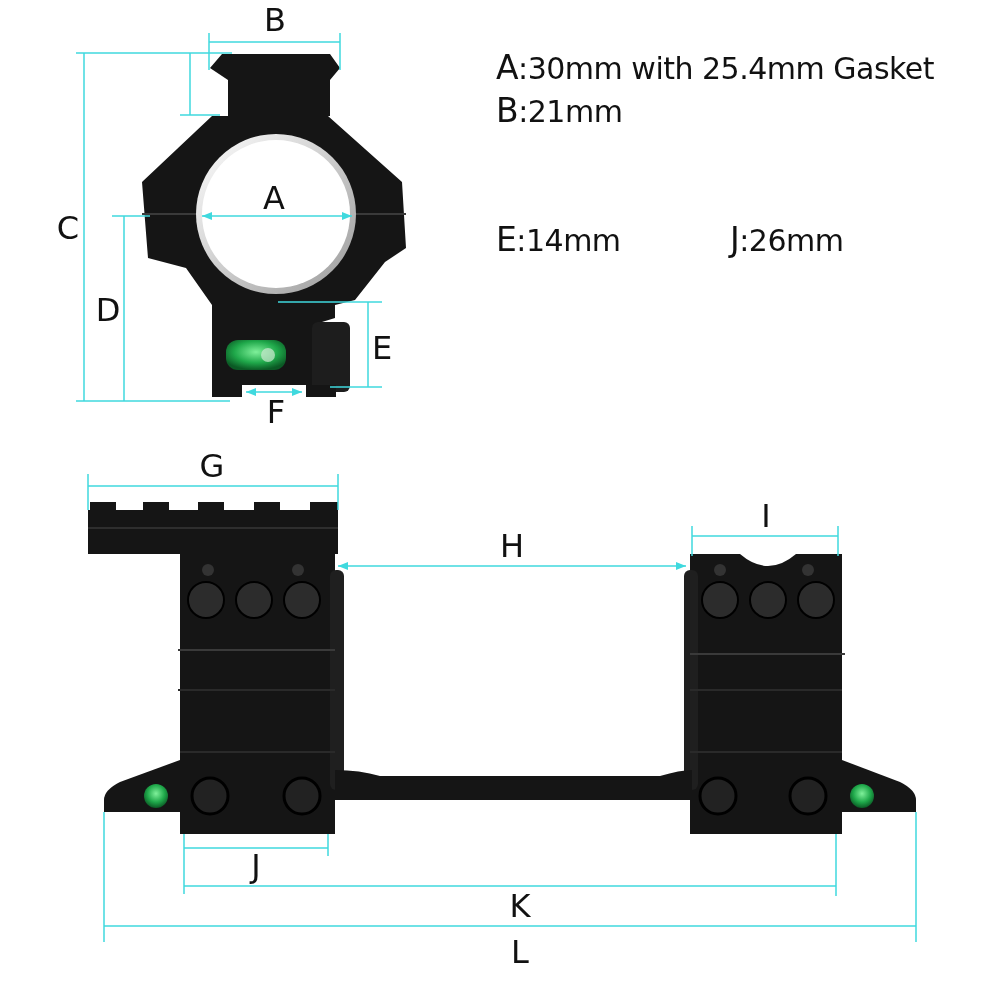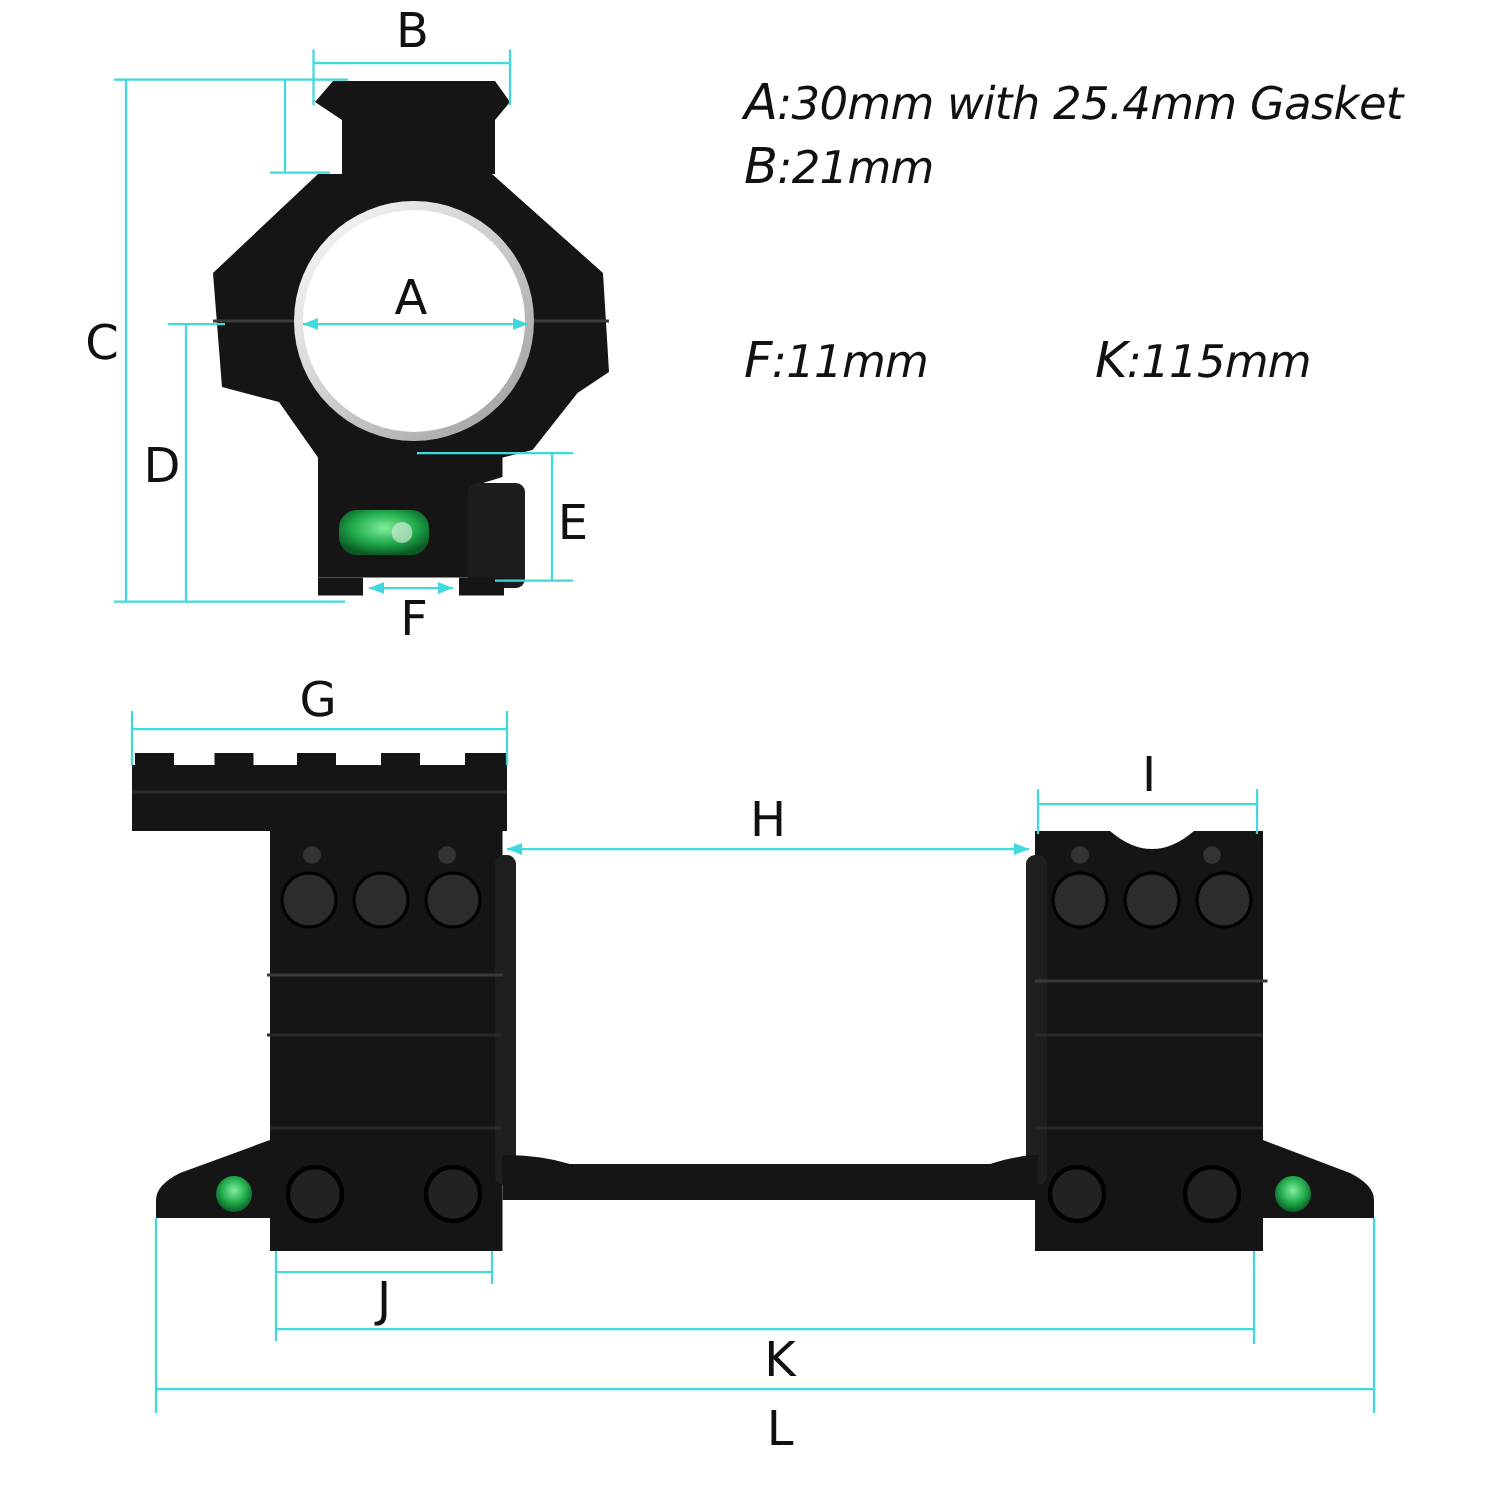"A:30mm with 25.4mm Gasket" .spec-row { font-style: italic -> none }
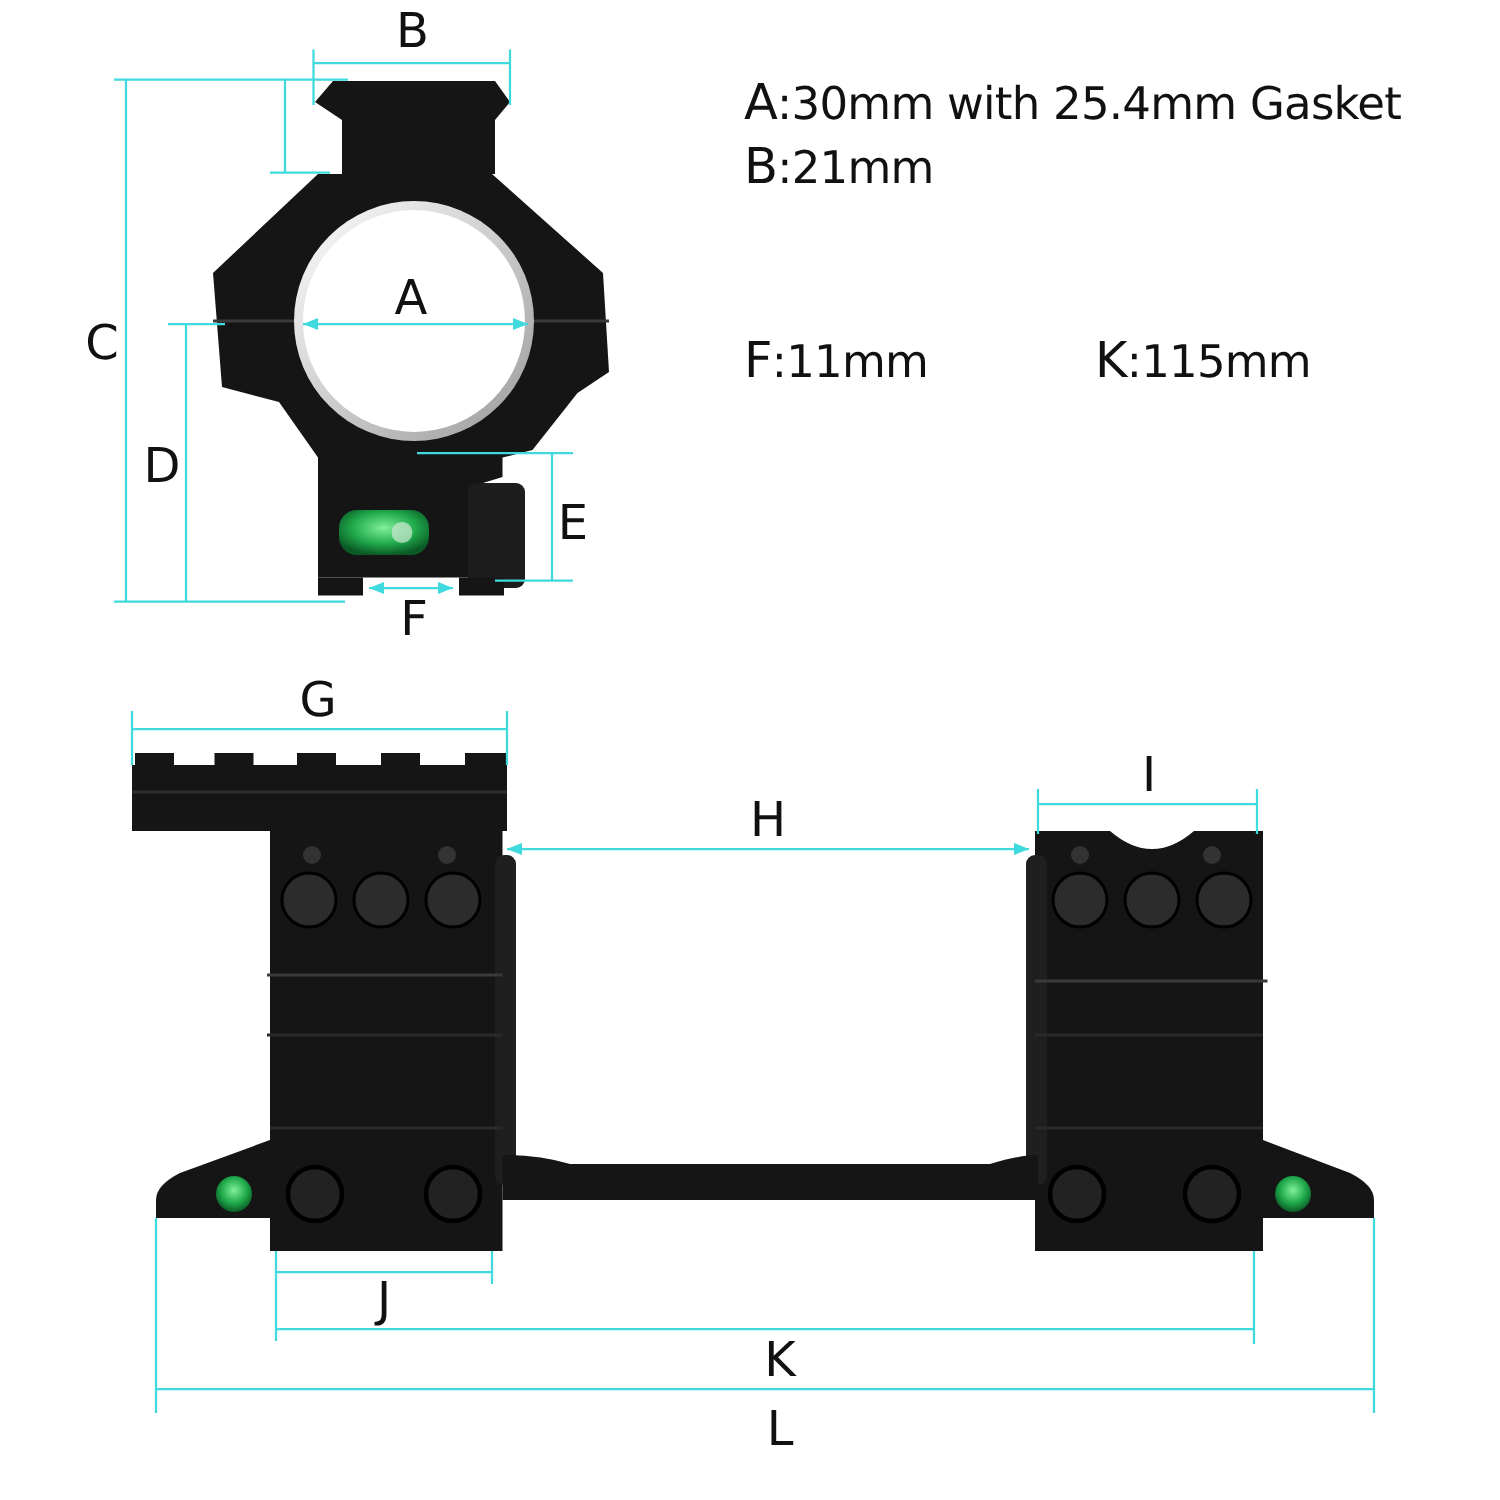"E:14mm" div.spec-row { html: none -> <div> <span><span>E</span>:<span>14mm</span></span> <span><span>J</span>:<span>26mm</span></span> </div> }
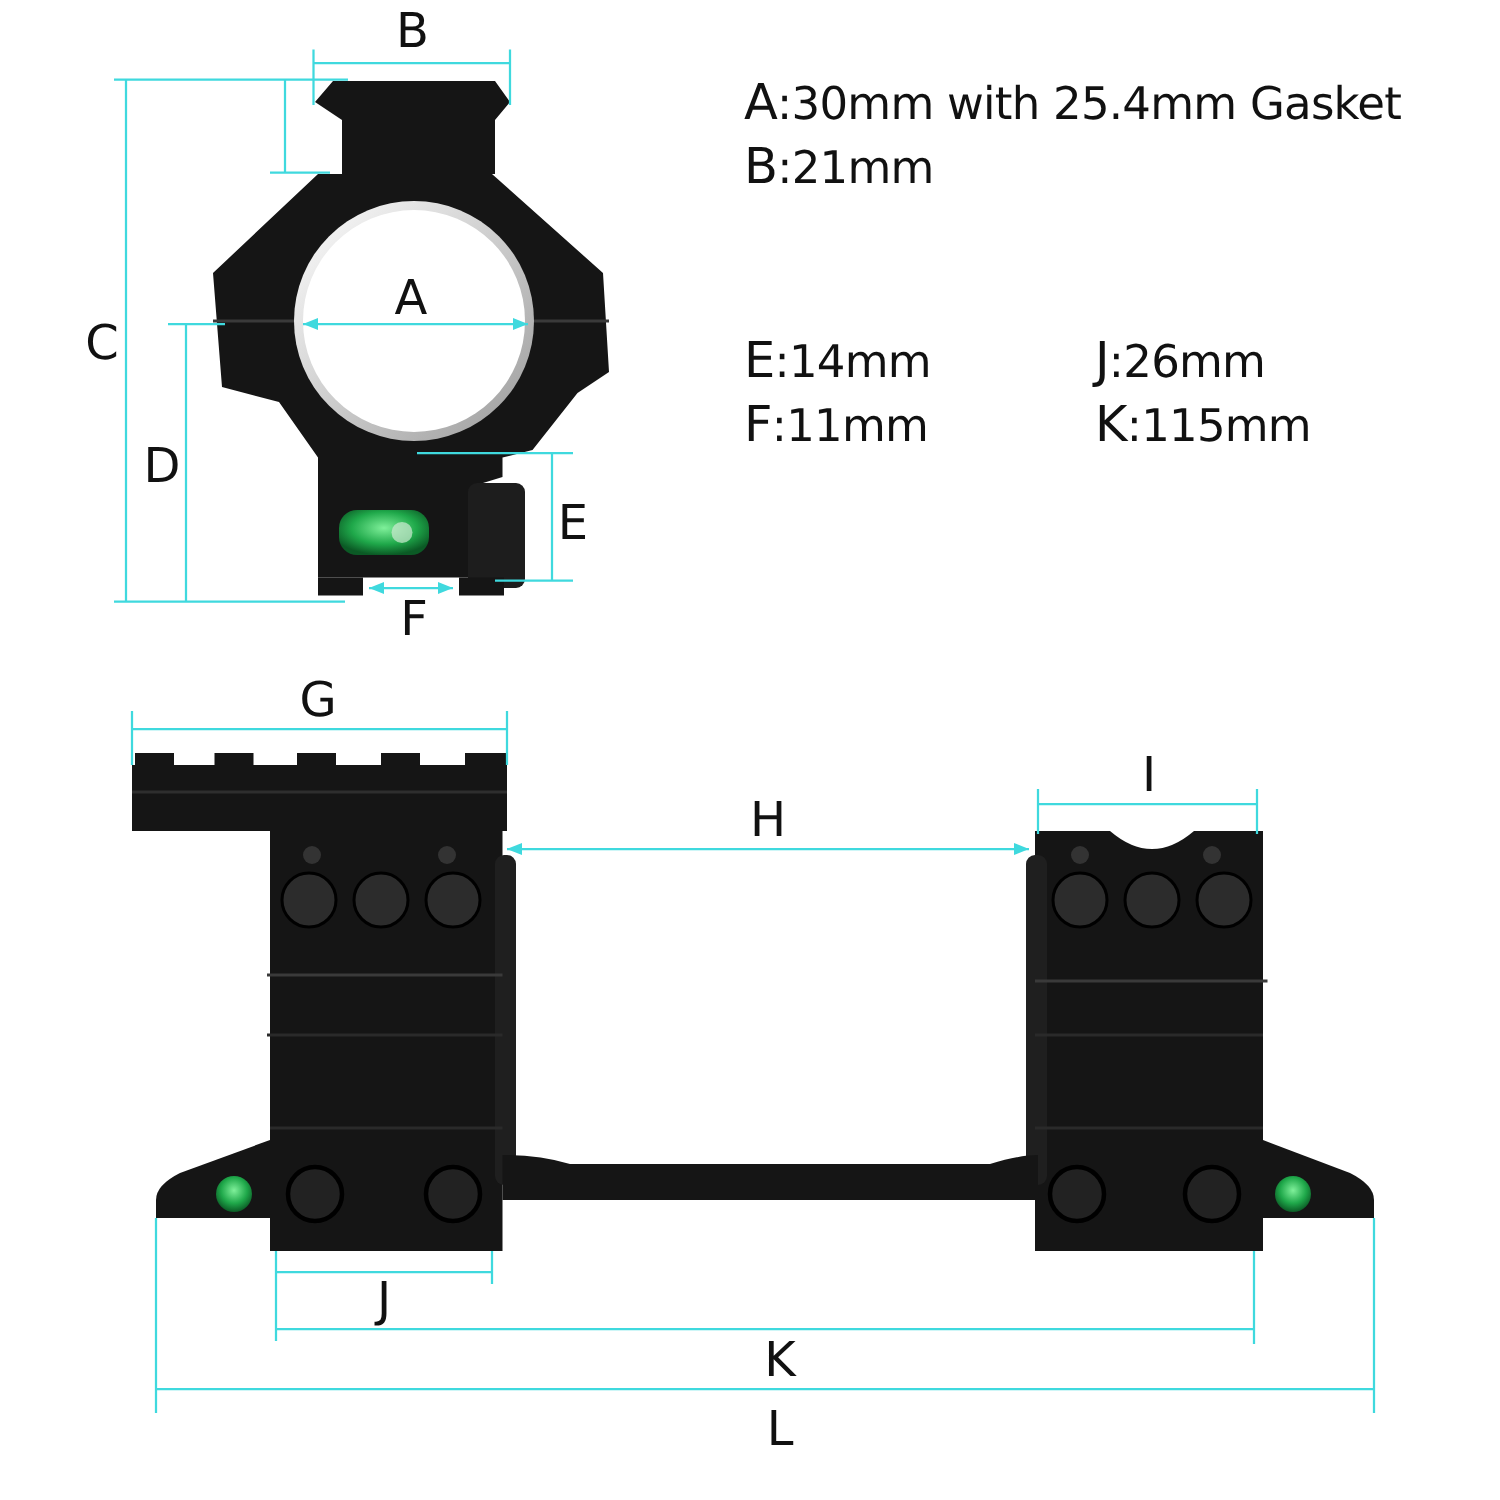"F:11mm" div.spec-row { html: <div> <span><span>F</span>:<span>11mm</span></span> <span><span>K</span>:<span>115mm</span></span> </div> -> none }
